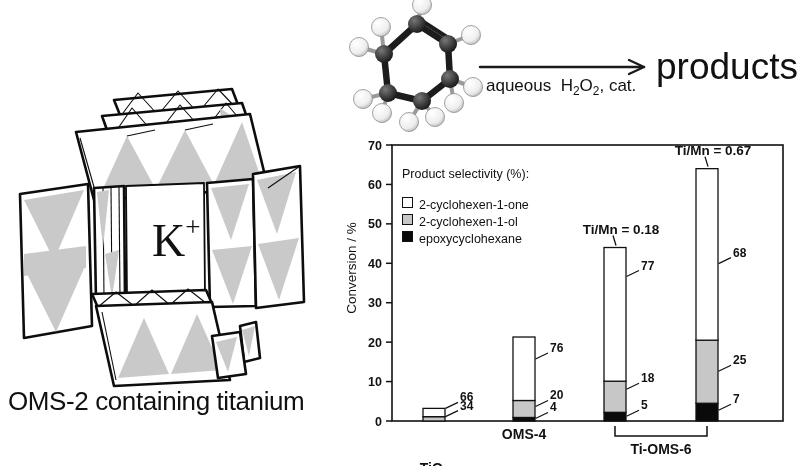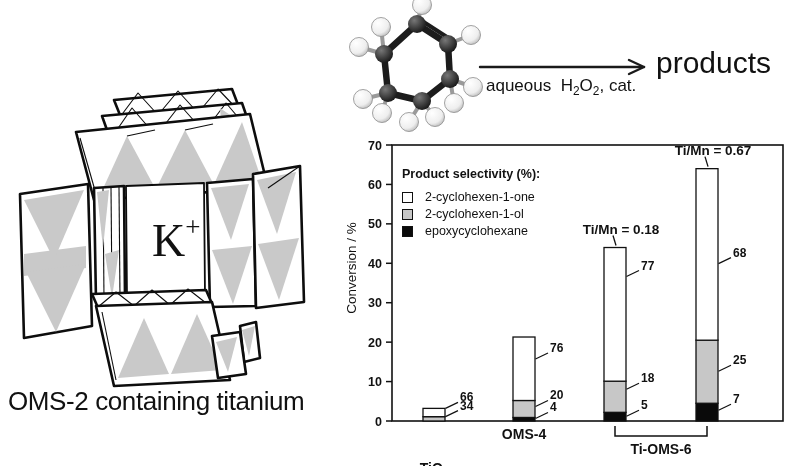"products" .products { font-size: 30px -> 37px }
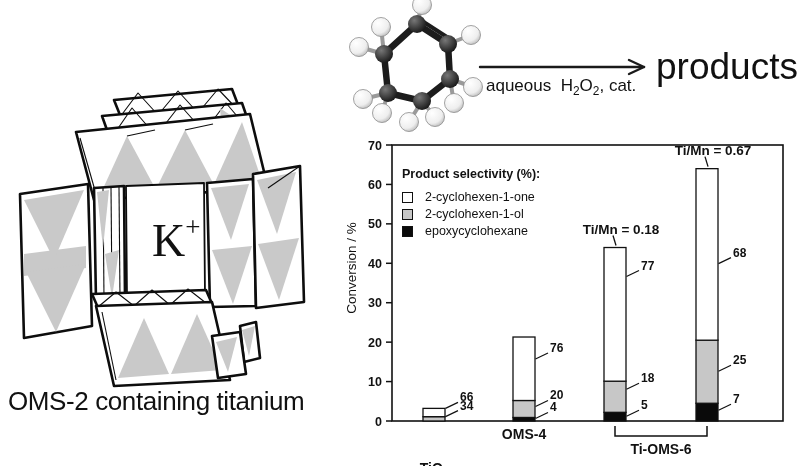"Product selectivity (%):" .legend-title { font-weight: bold -> none; margin-bottom: 6px -> 14px }
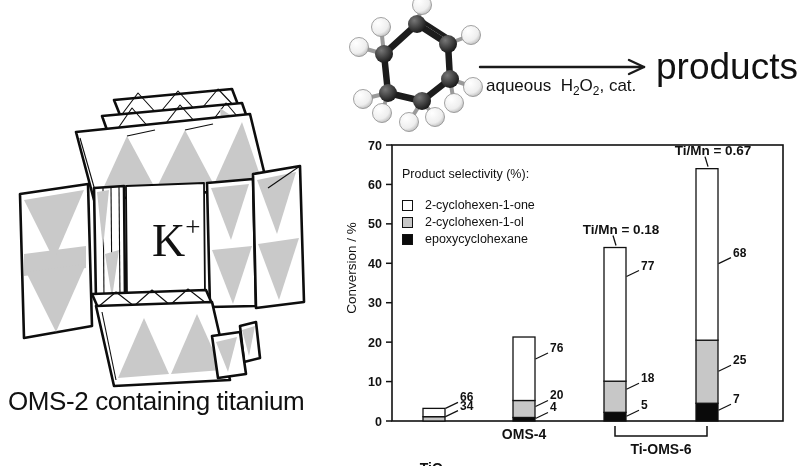"2-cyclohexen-1-one" .lrow { align-items: center -> flex-start; gap: 12px -> 6px }
